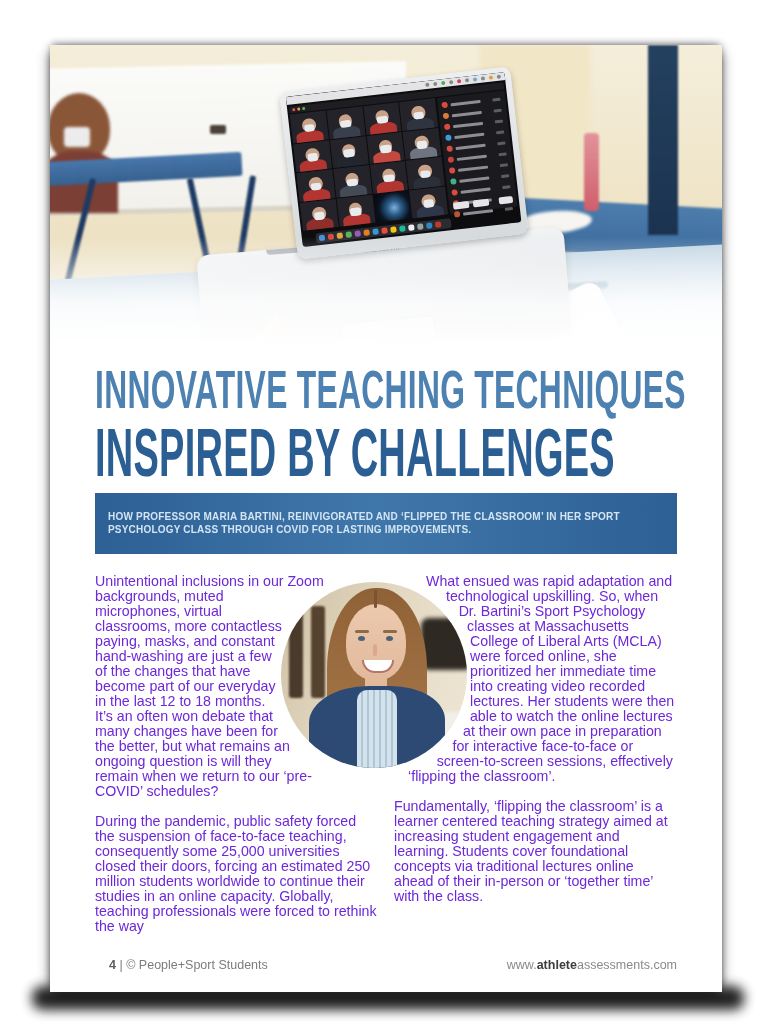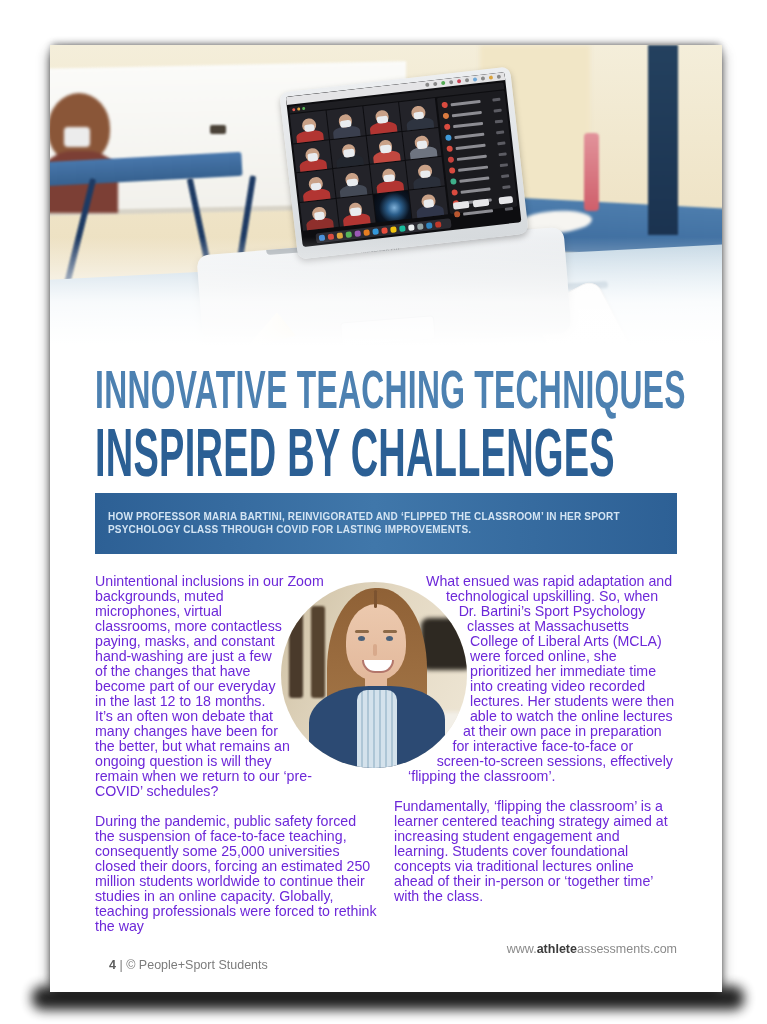"www.athleteassessments.com" .footer .right { bottom: 16px -> 0 }
